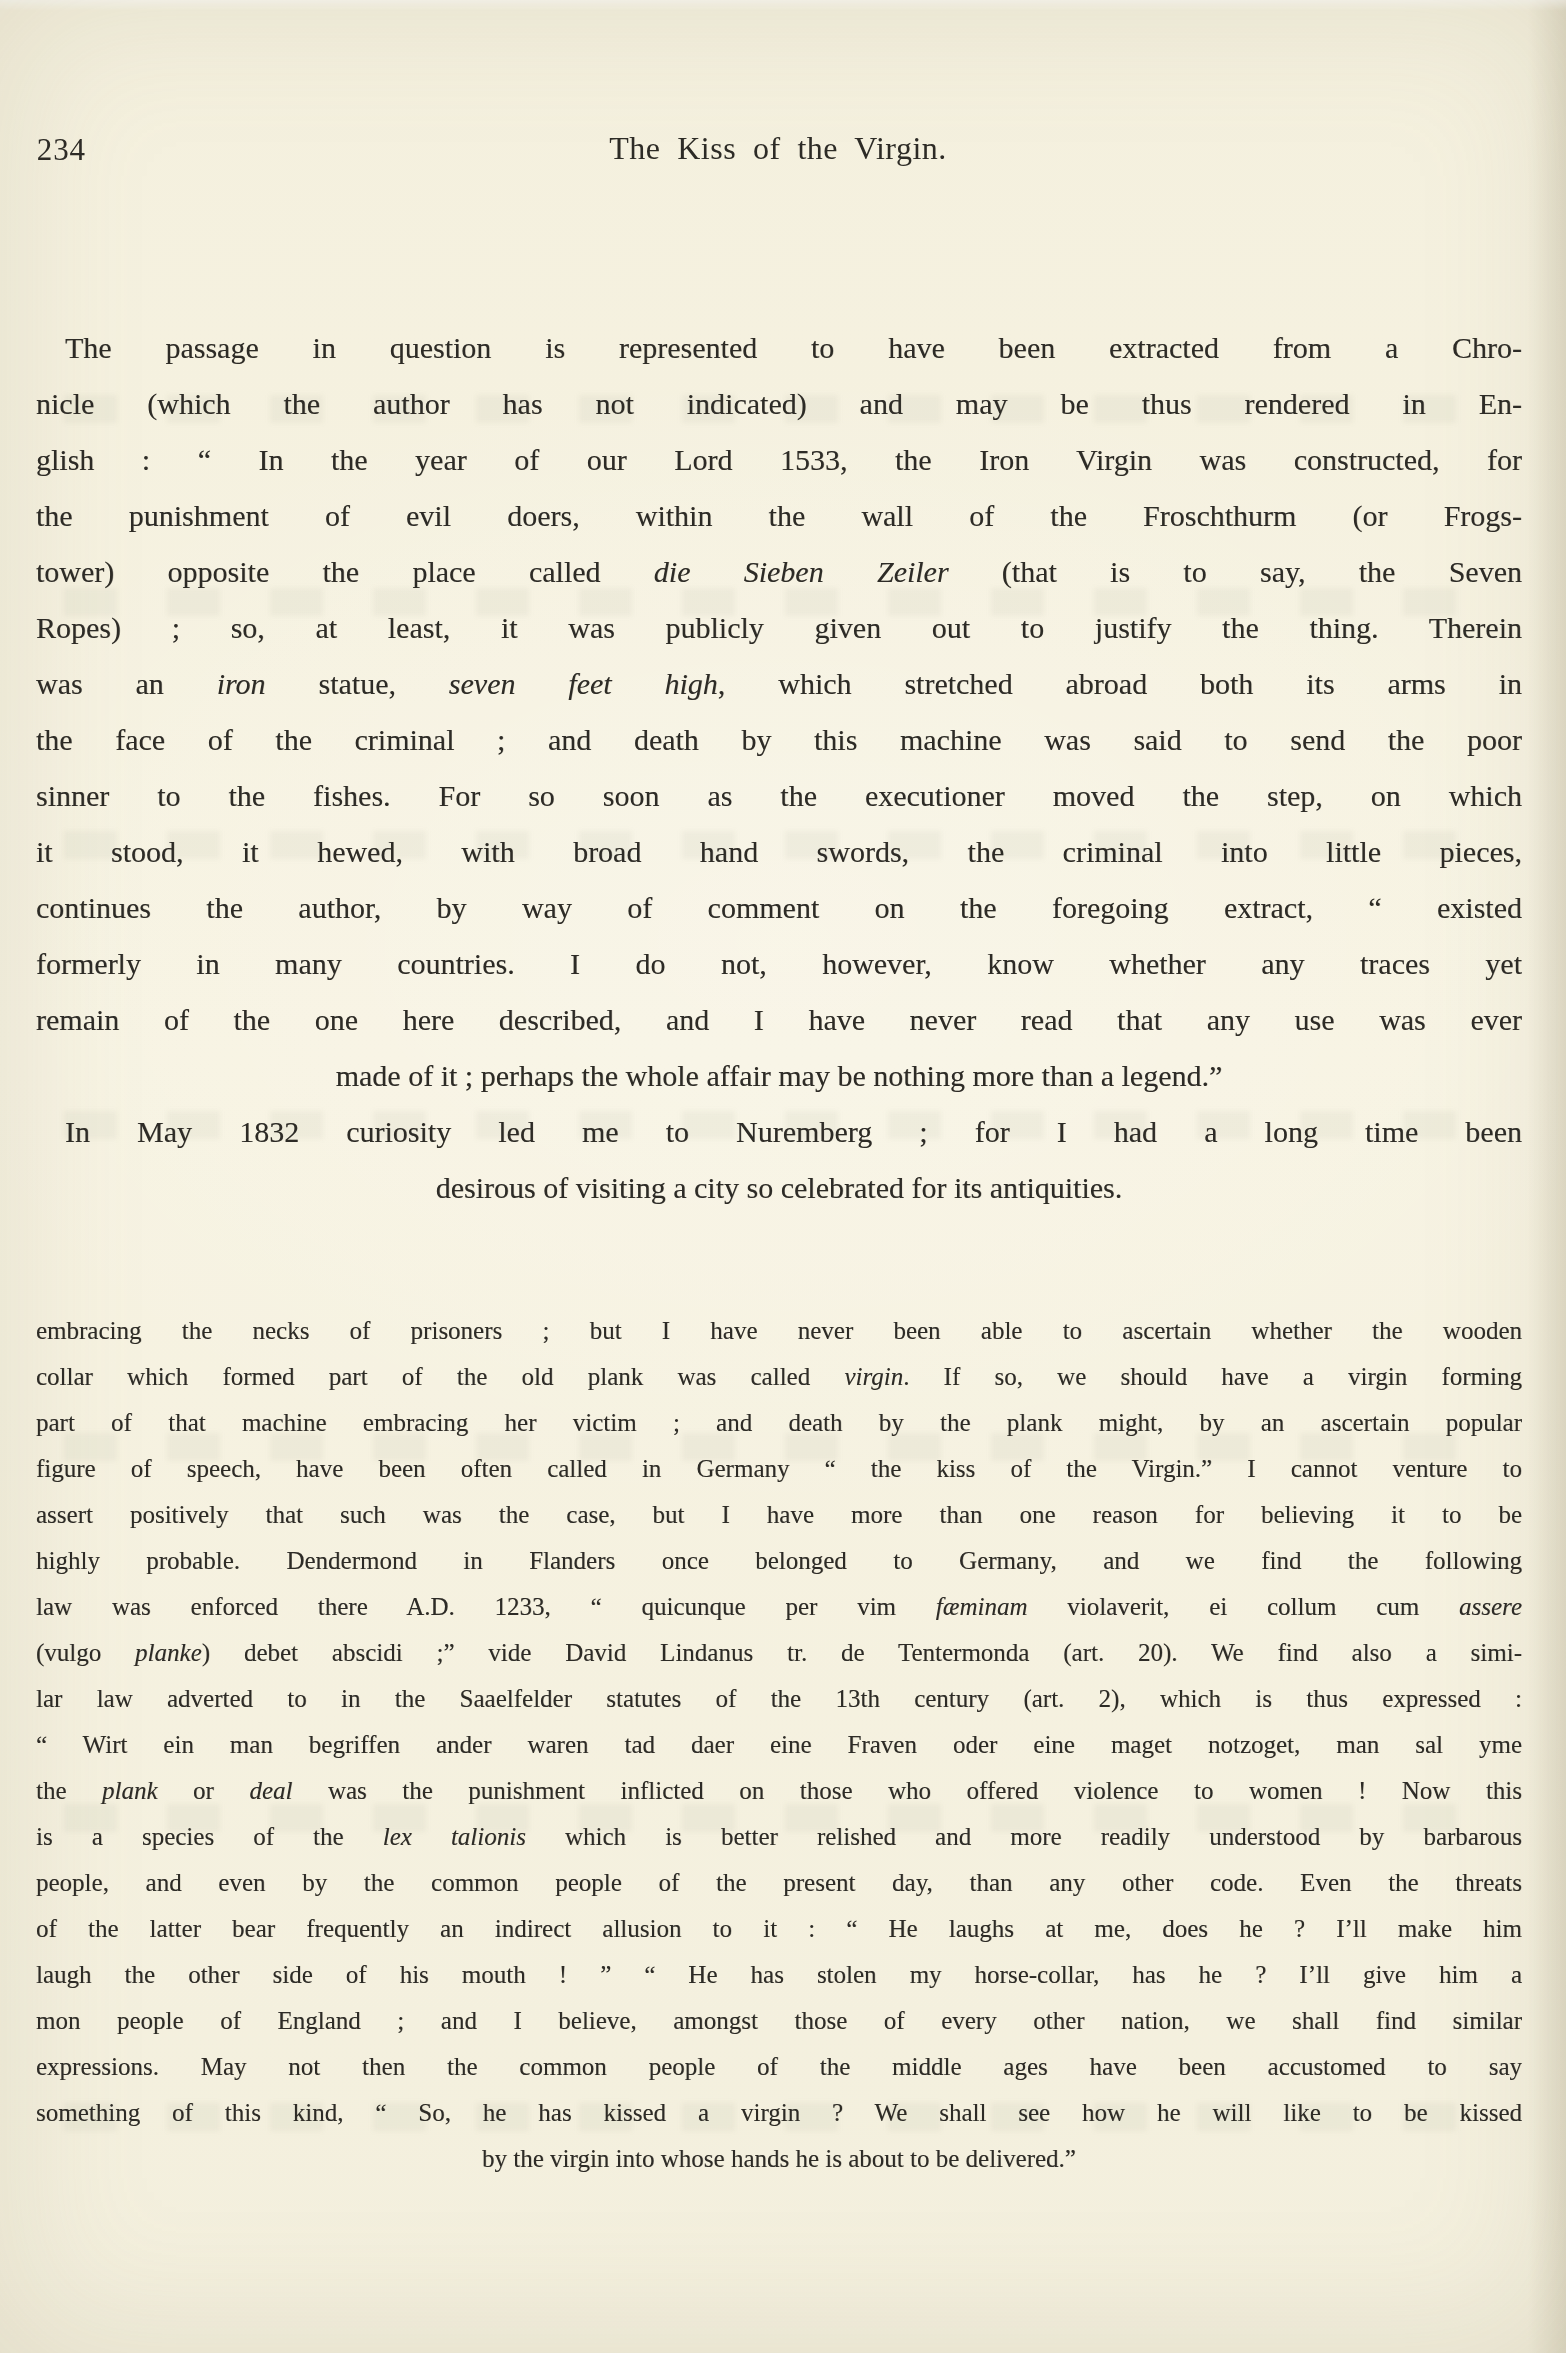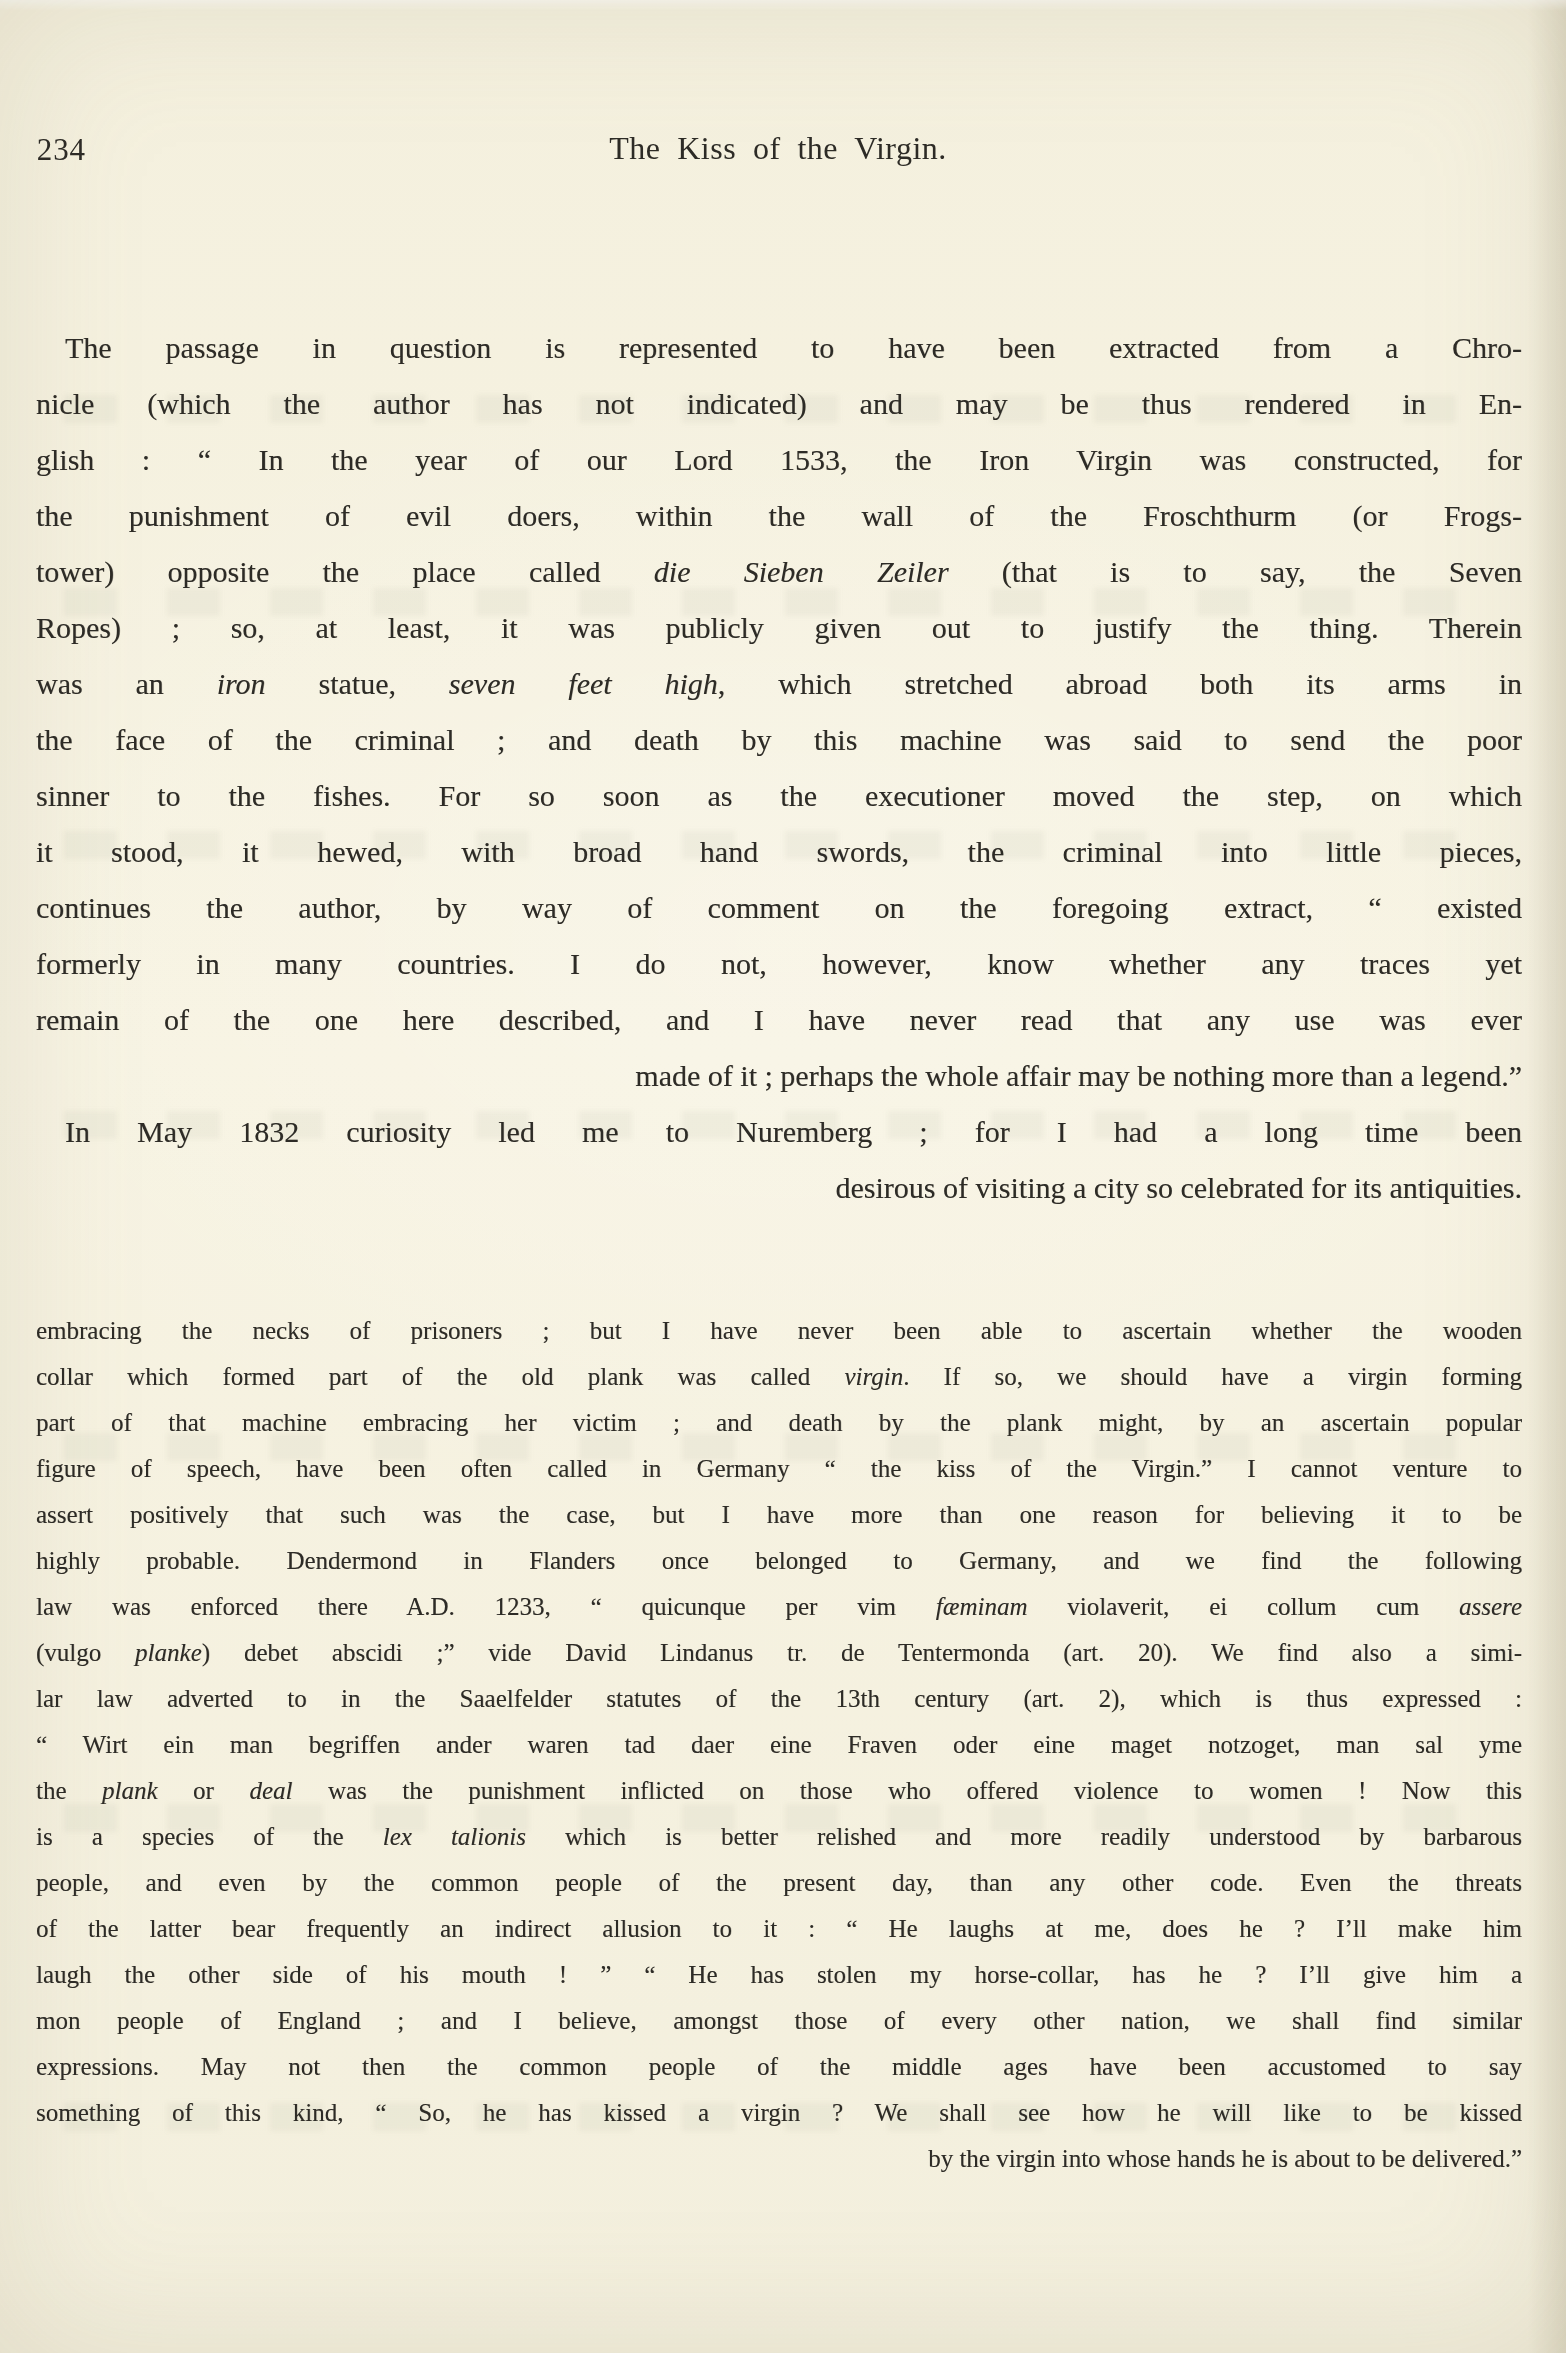"made of it ; perhaps" .tline.last { text-align: right -> center }
